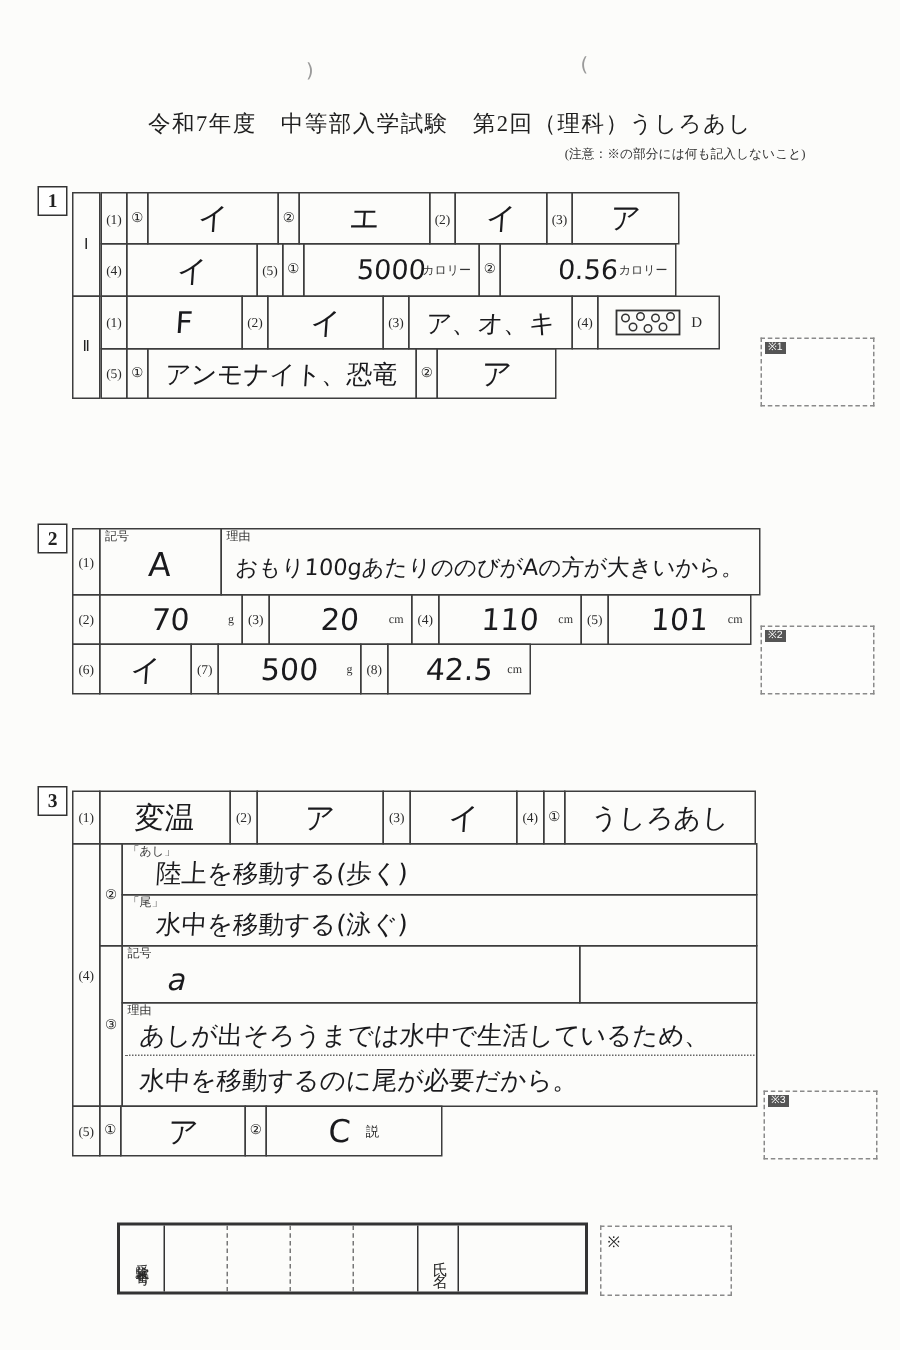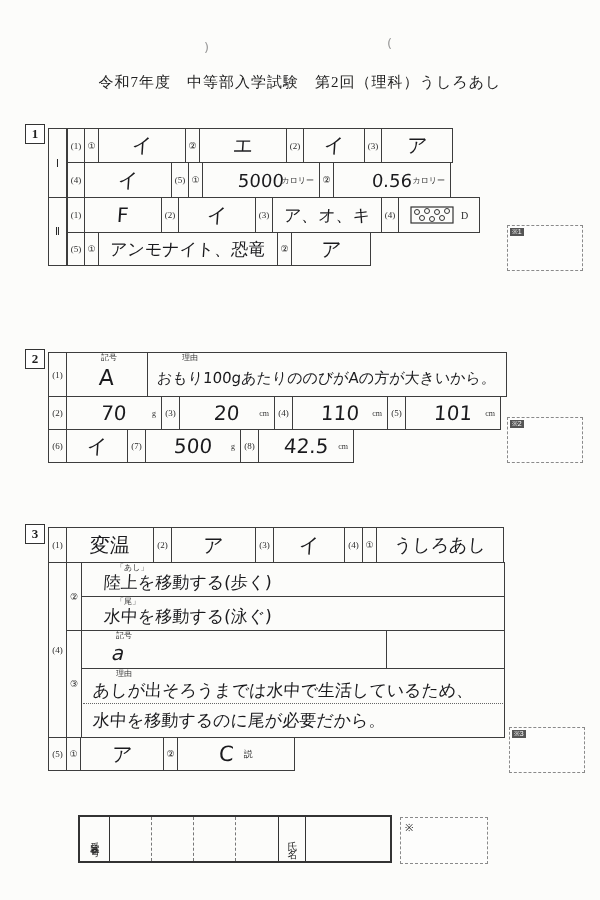"(注意：※の部分には何も記入しないこと)" div.note { html: none -> <div>(注意：※の部分には何も記入しないこと)</div> }
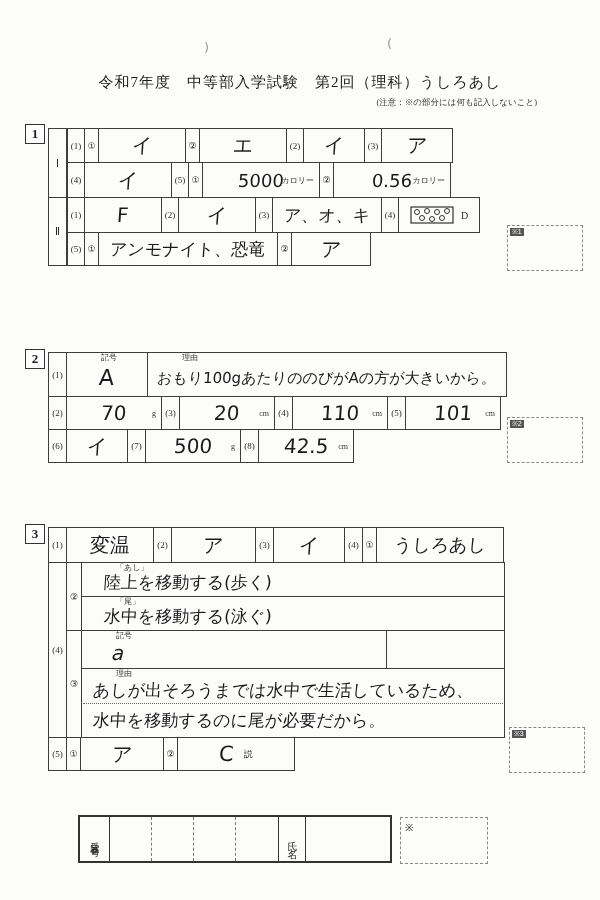"記号" .sub { margin-left: 31px -> none }
